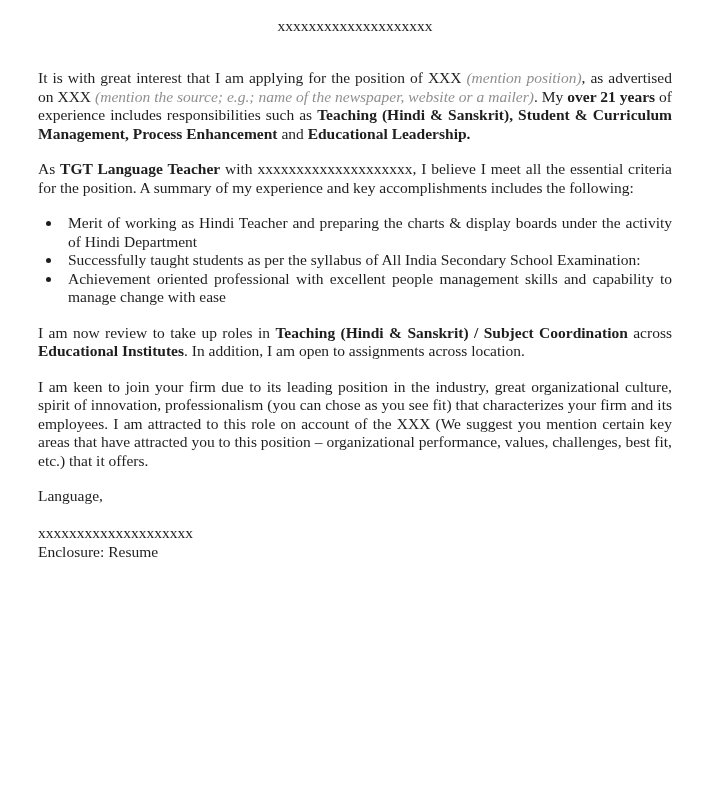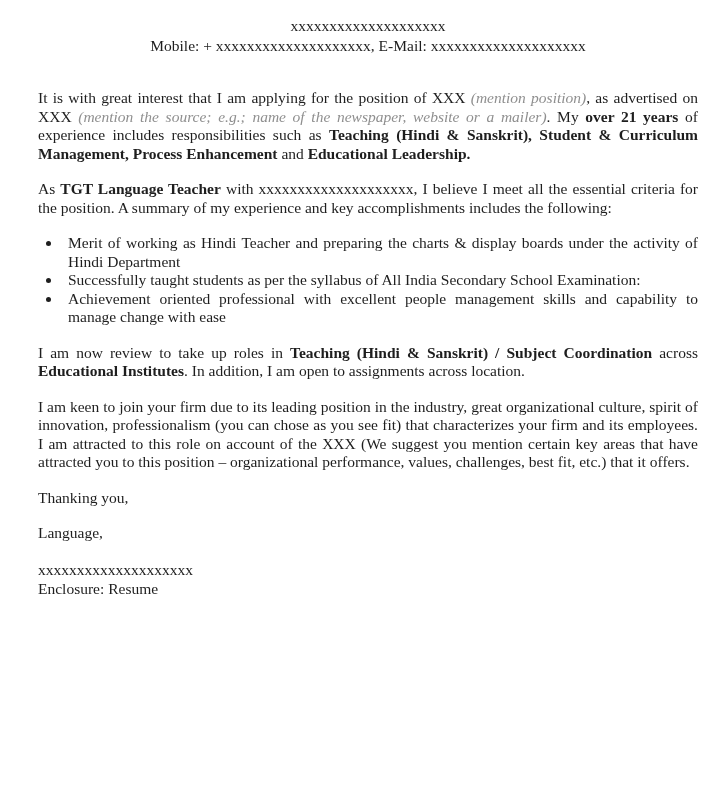"xxxxxxxxxxxxxxxxxxxx" .page { padding: 16px 24px 0 38px -> 16px 50px 0 38px }
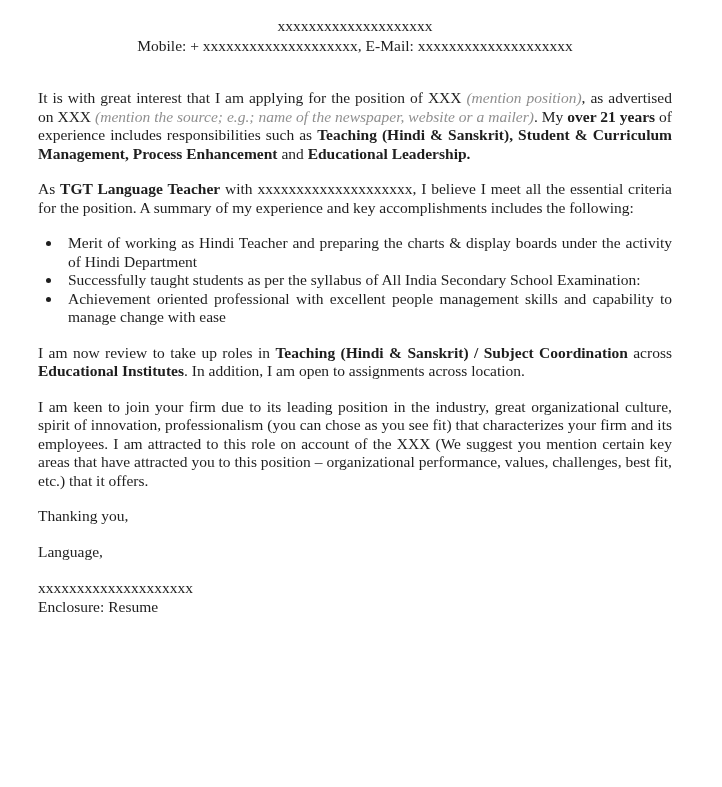"Mobile: + xxxxxxxxxxxxxxxxxxxx, E-Mail:" div { html: <div>Mobile: + xxxxxxxxxxxxxxxxxxxx, E-Mail: xxxxxxxxxxxxxxxxxxxx</div> -> none }
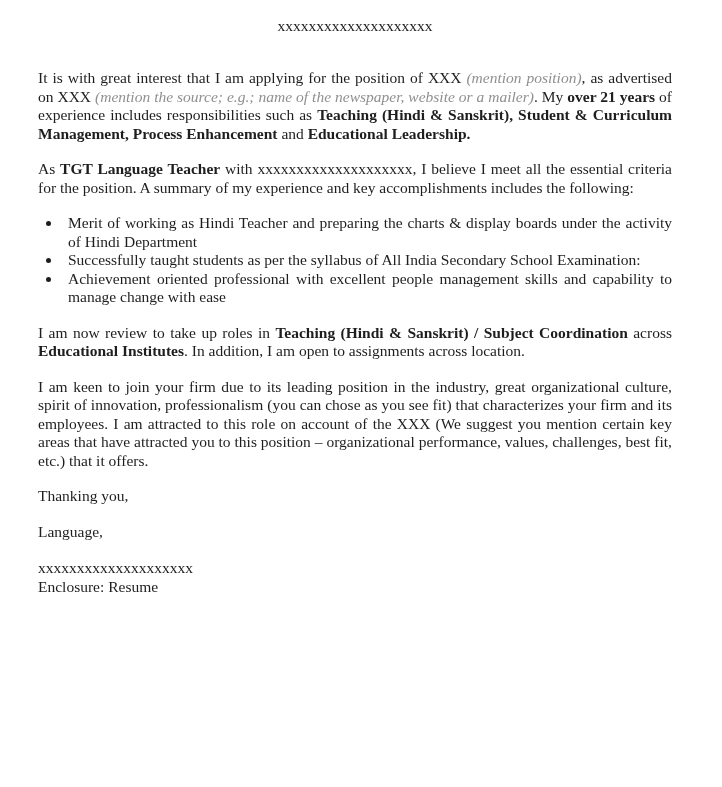"Thanking you," p.para { html: <p><span>Thanking you,</span></p> -> none }
